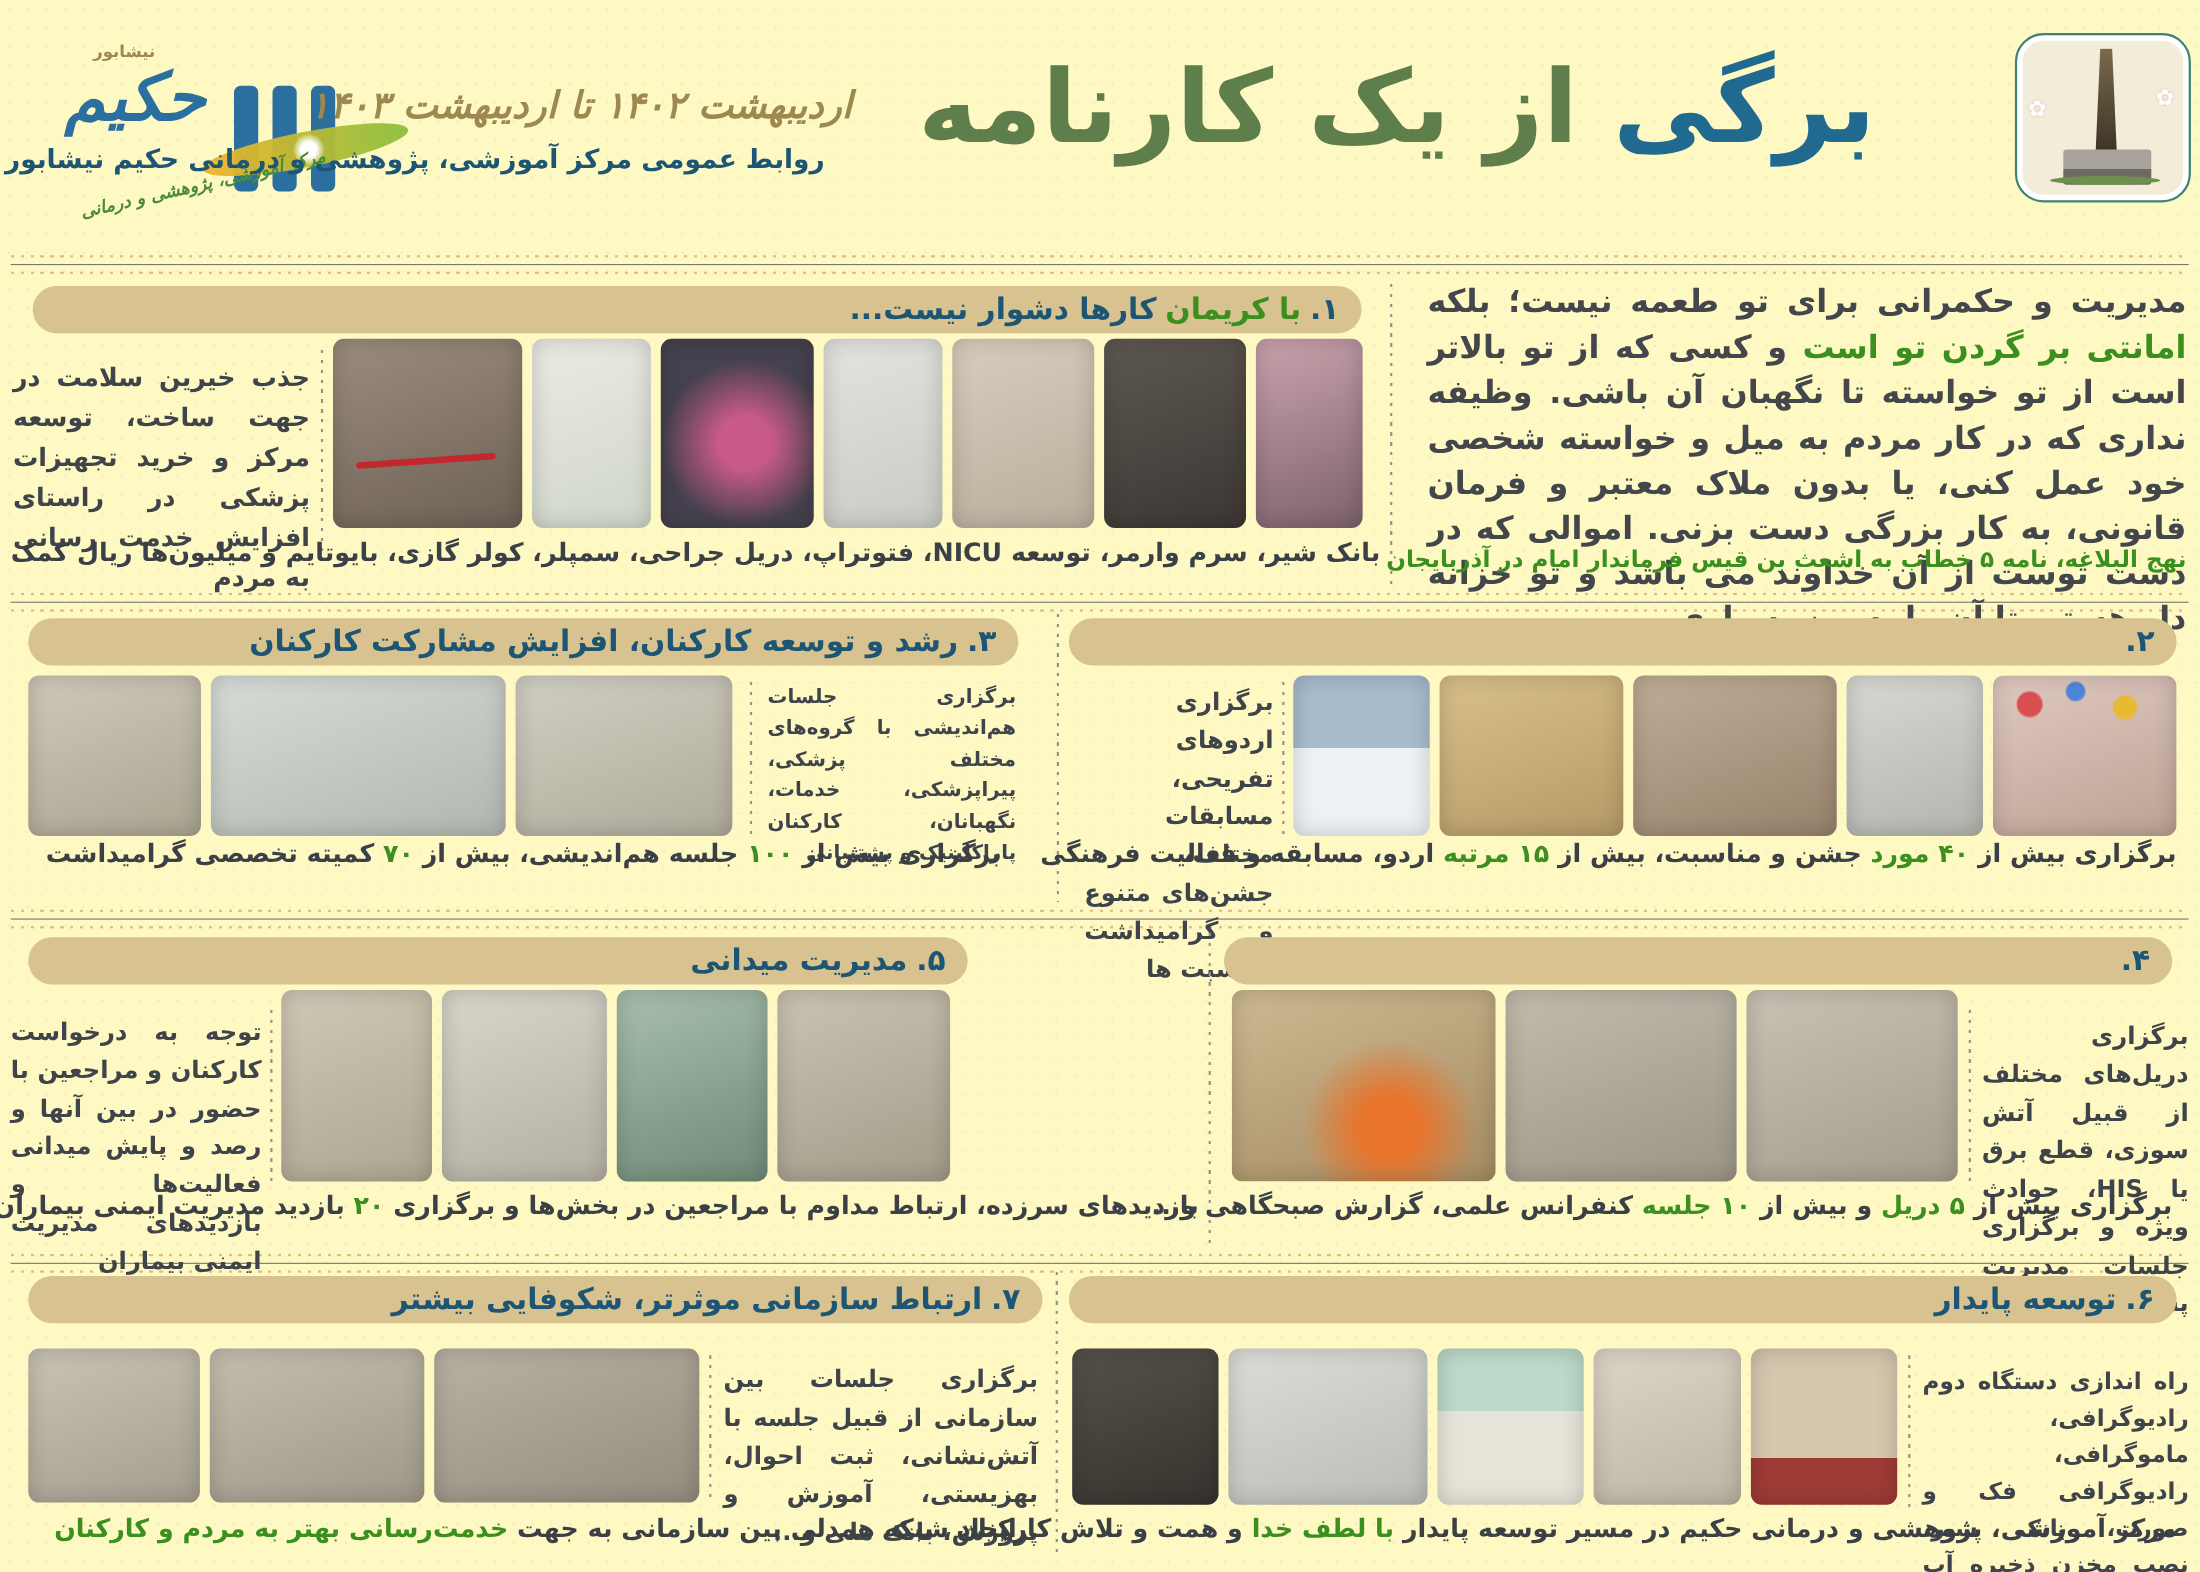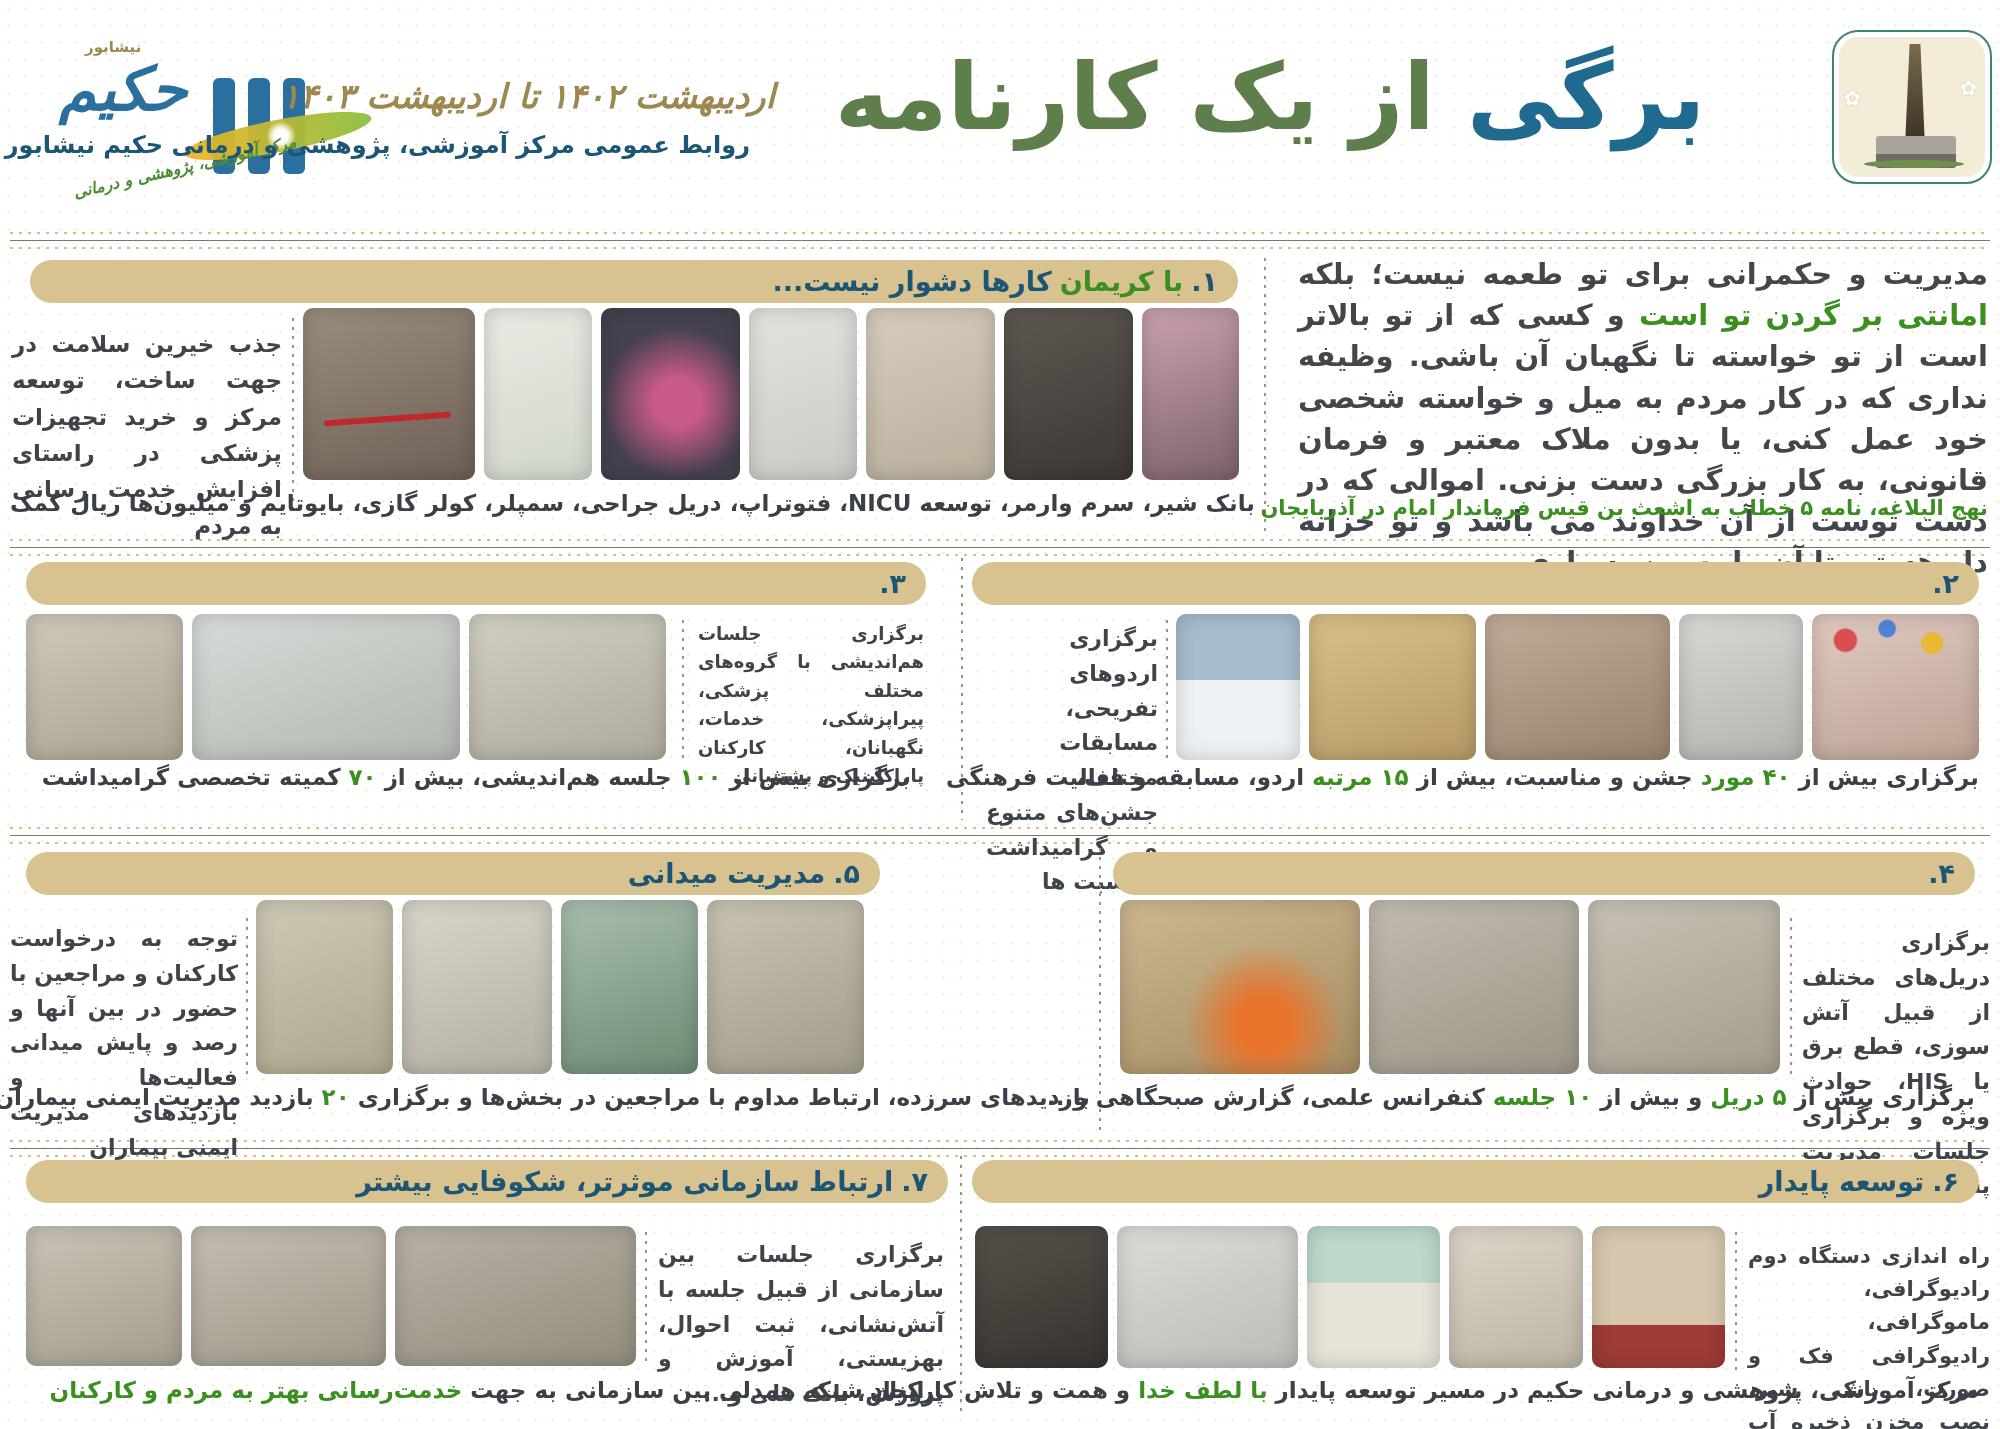"نیشابور" .poster { background: #ffffff -> #fef9c3 }
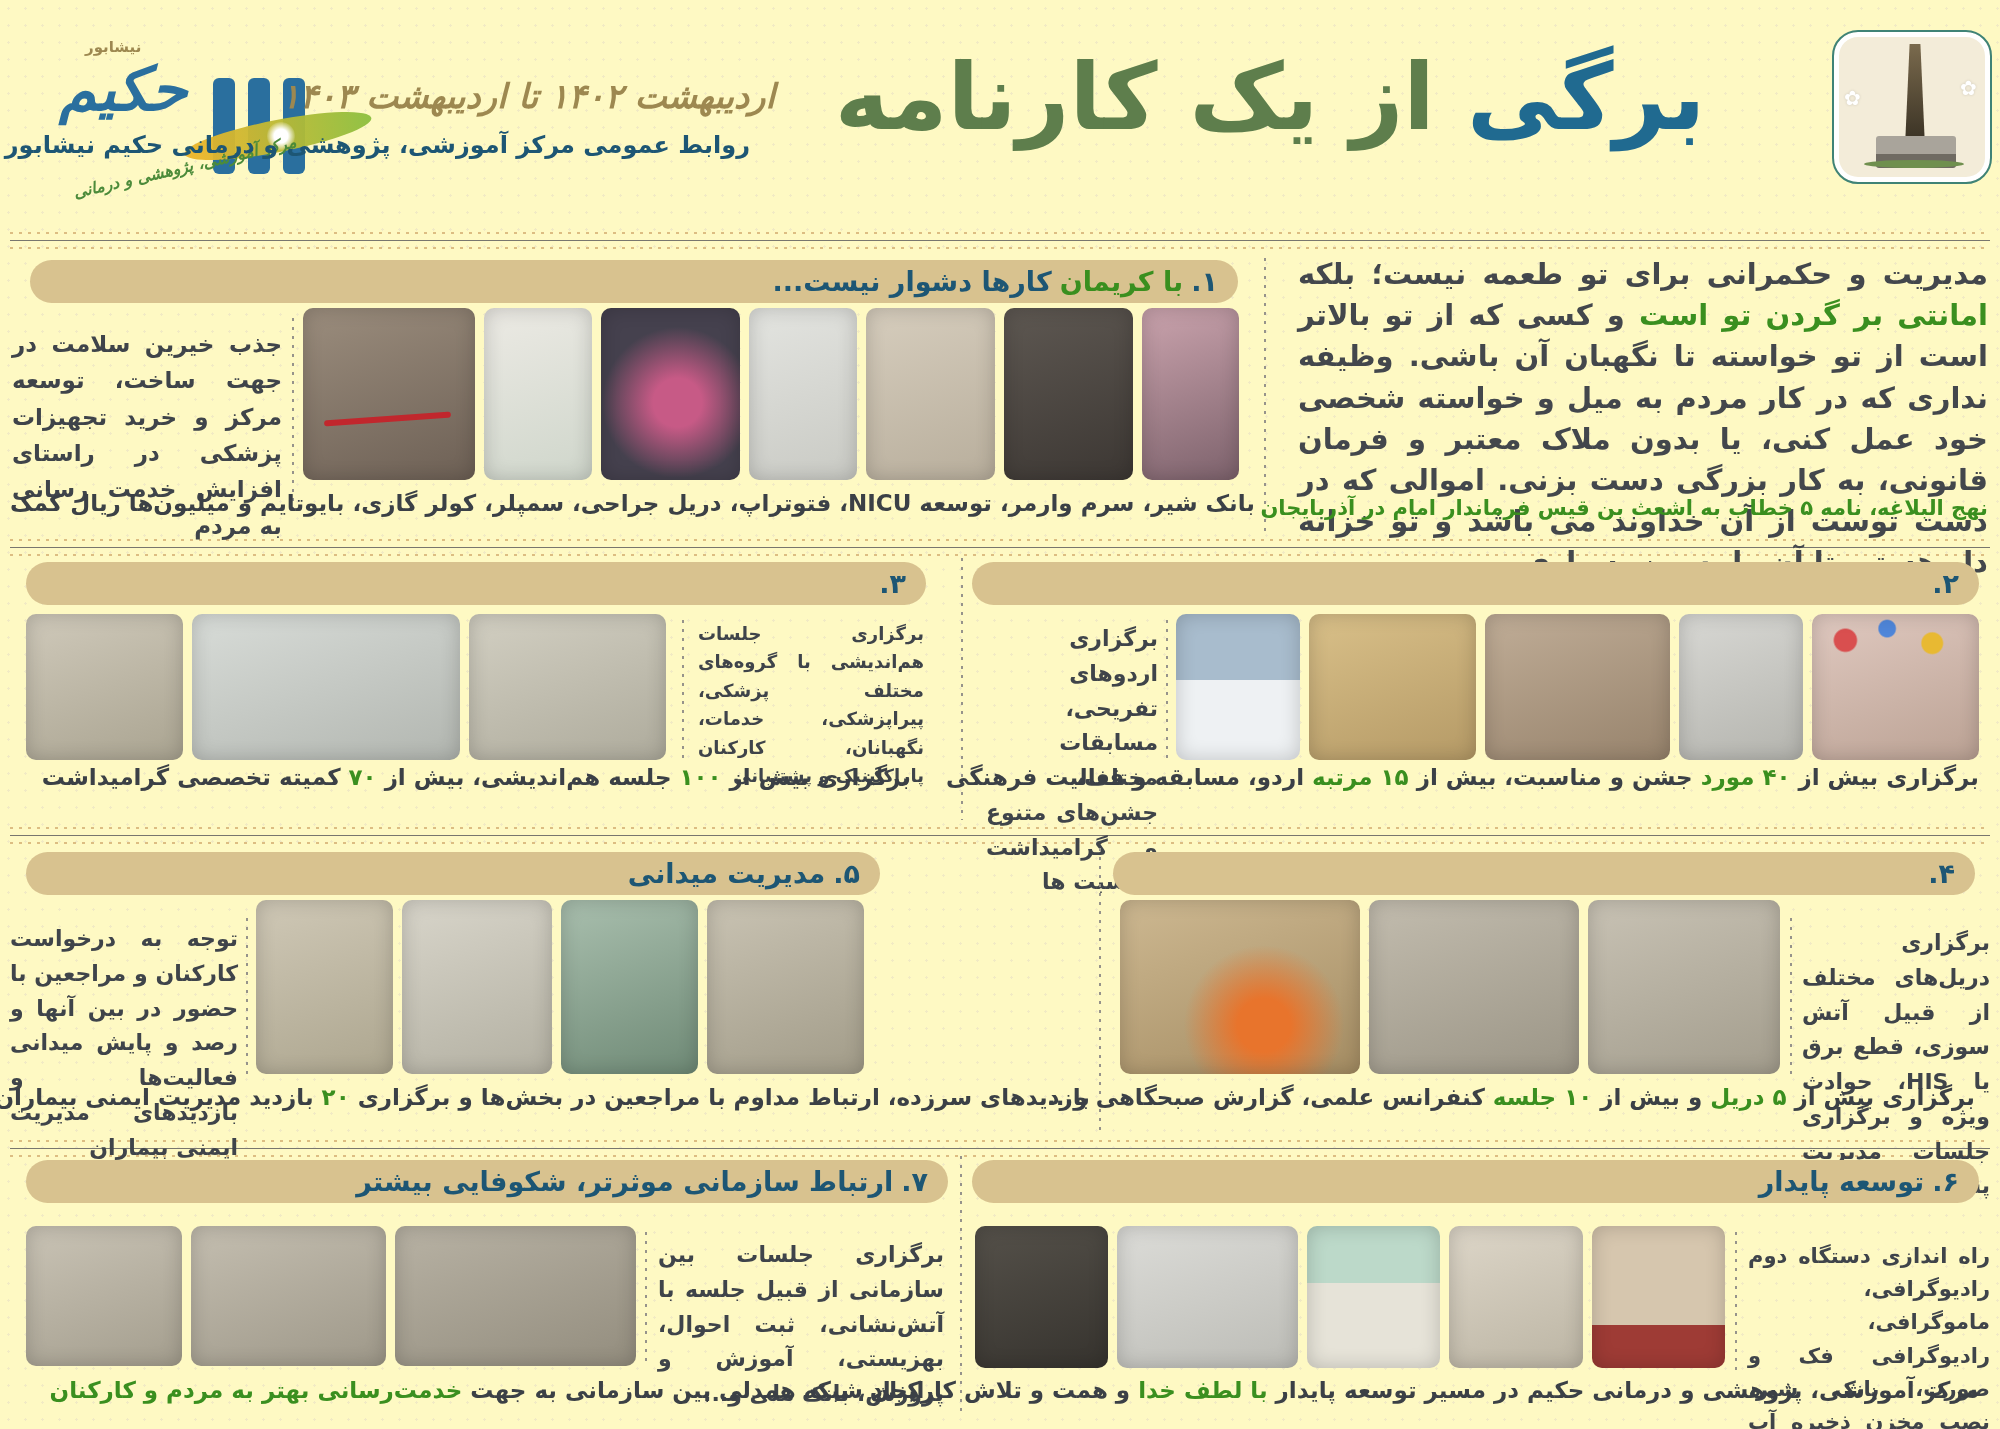"رشد و توسعه کارکنان، افزایش" span { html: none -> <span>رشد و توسعه کارکنان، افزایش مشارکت کارکنان</span> }
